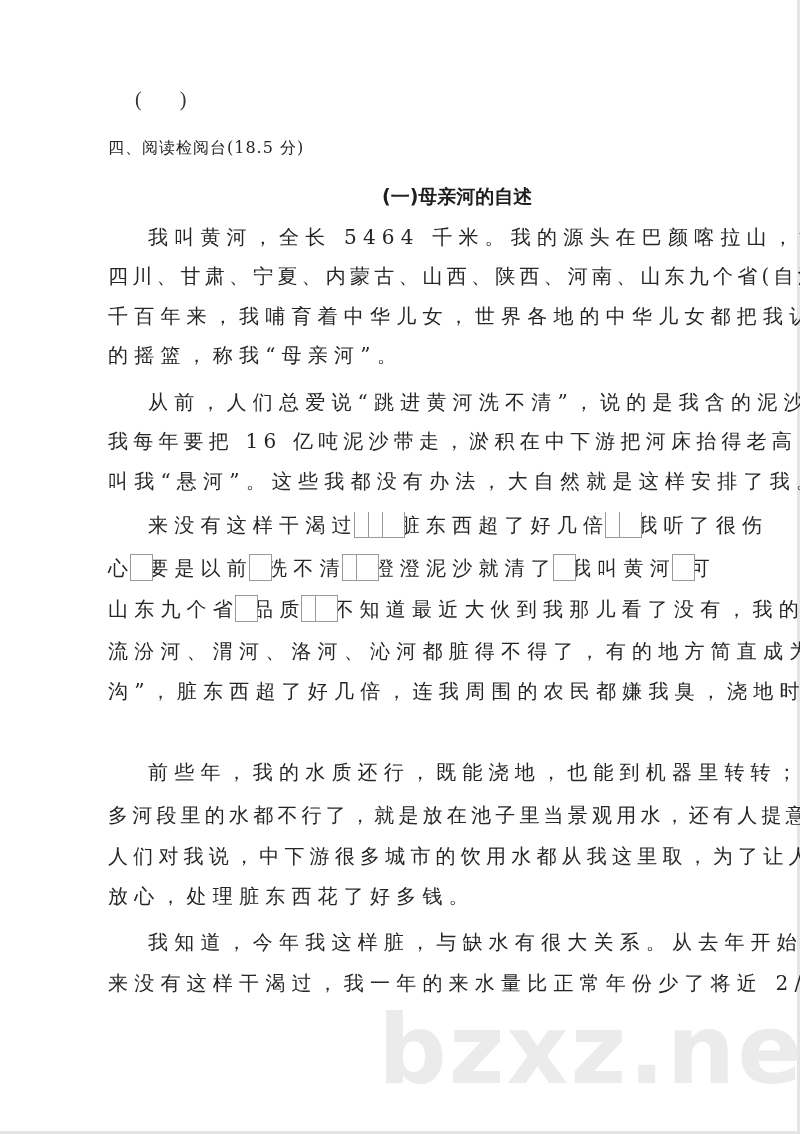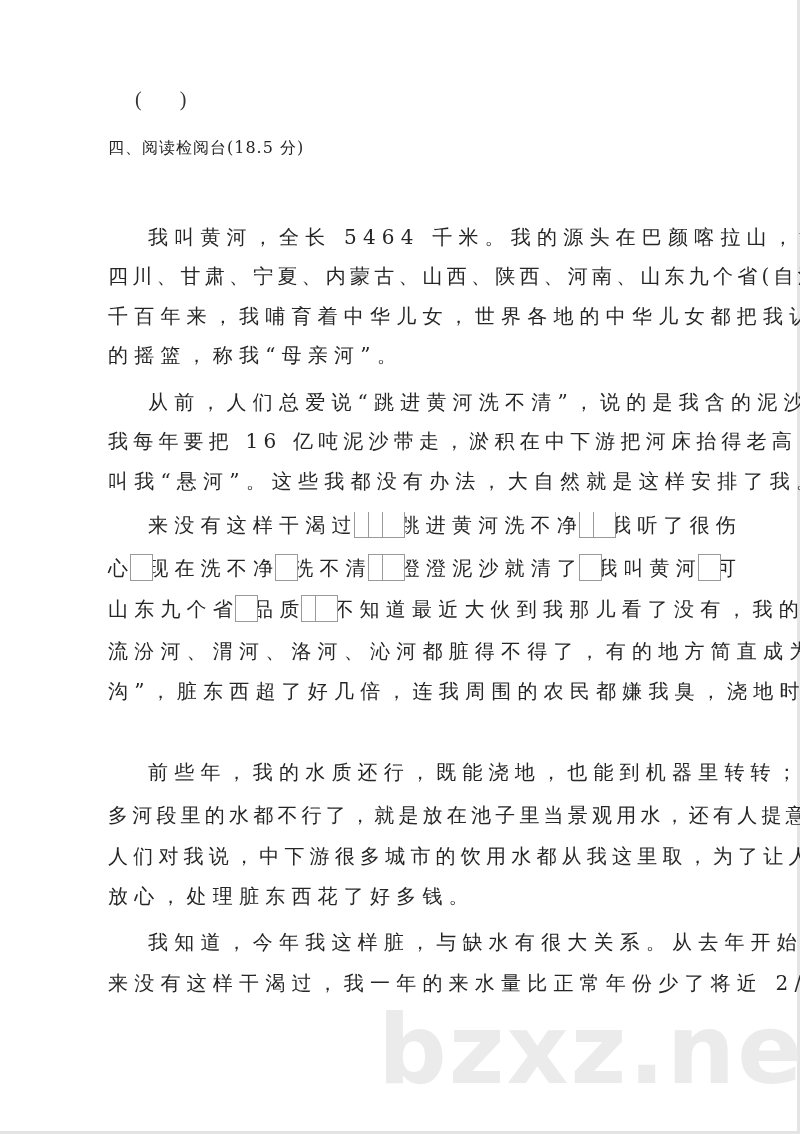"(一)母亲河的自述" div.article-title { html: none -> <div>(一)母亲河的自述</div> }
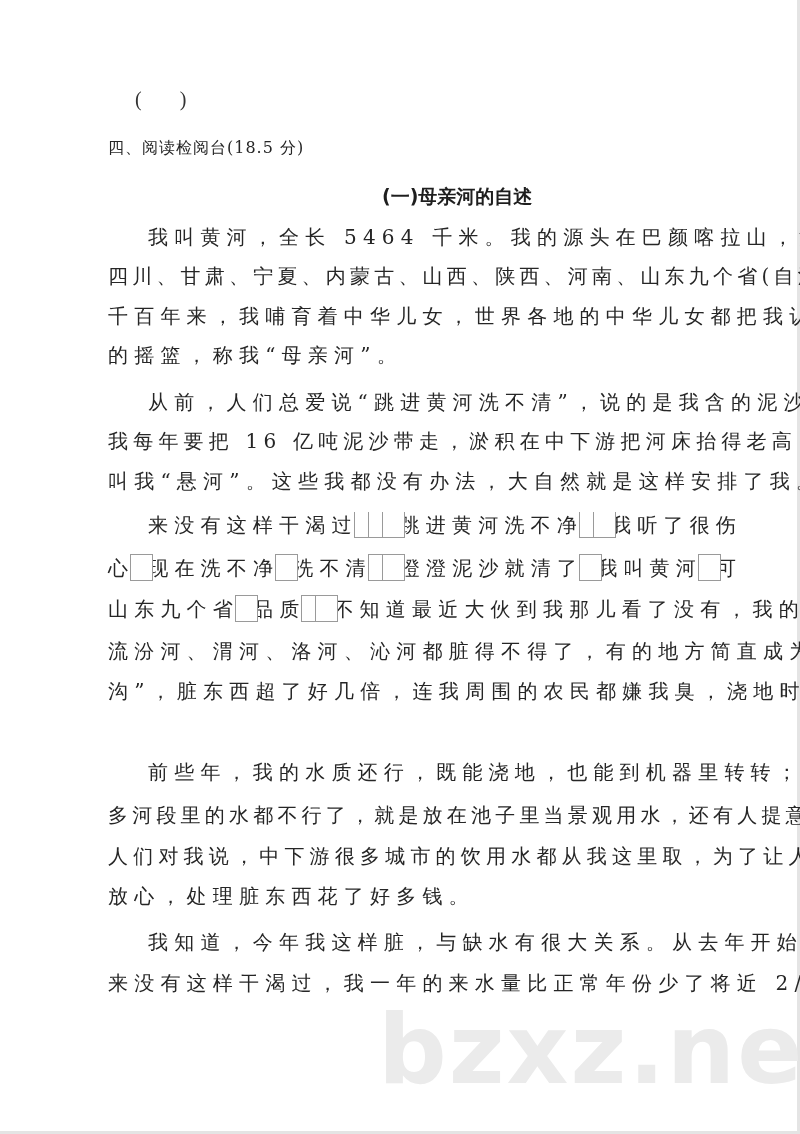"跳进黄河洗不净" span { text: 跳进黄河洗不净 -> 脏东西超了好几倍 }
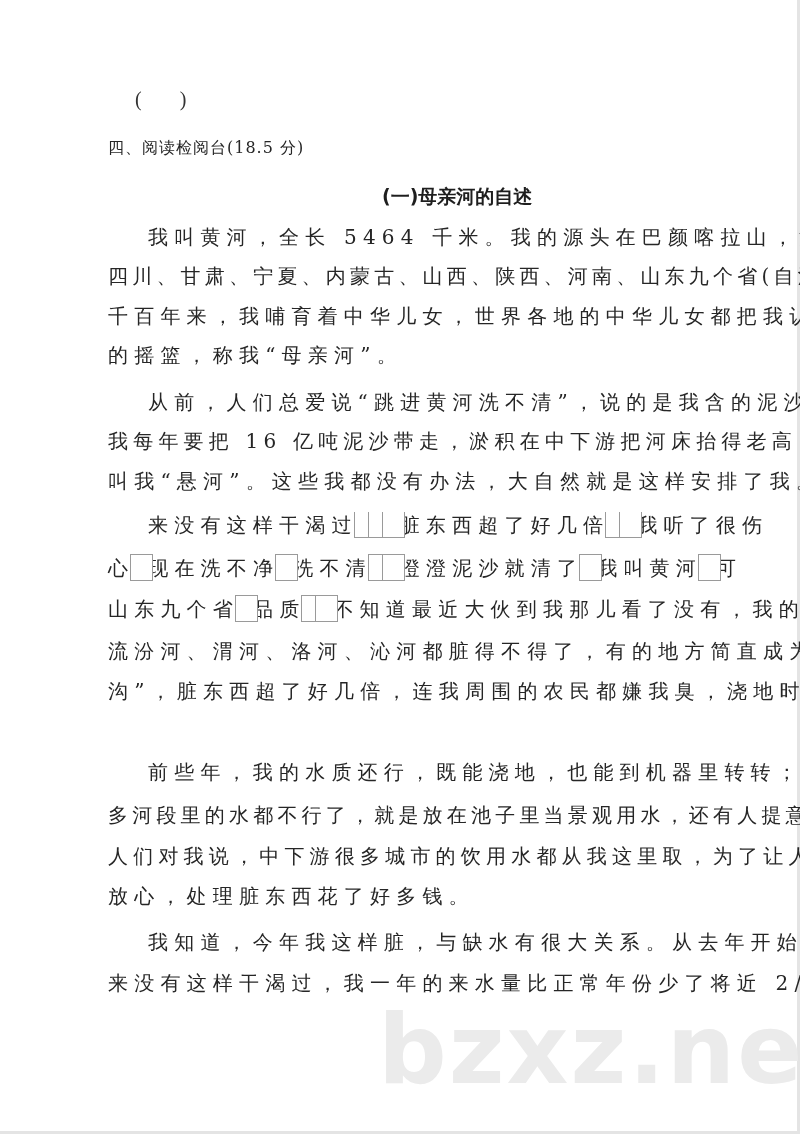"现在洗不净" span { text: 现在洗不净 -> 要是以前 }
